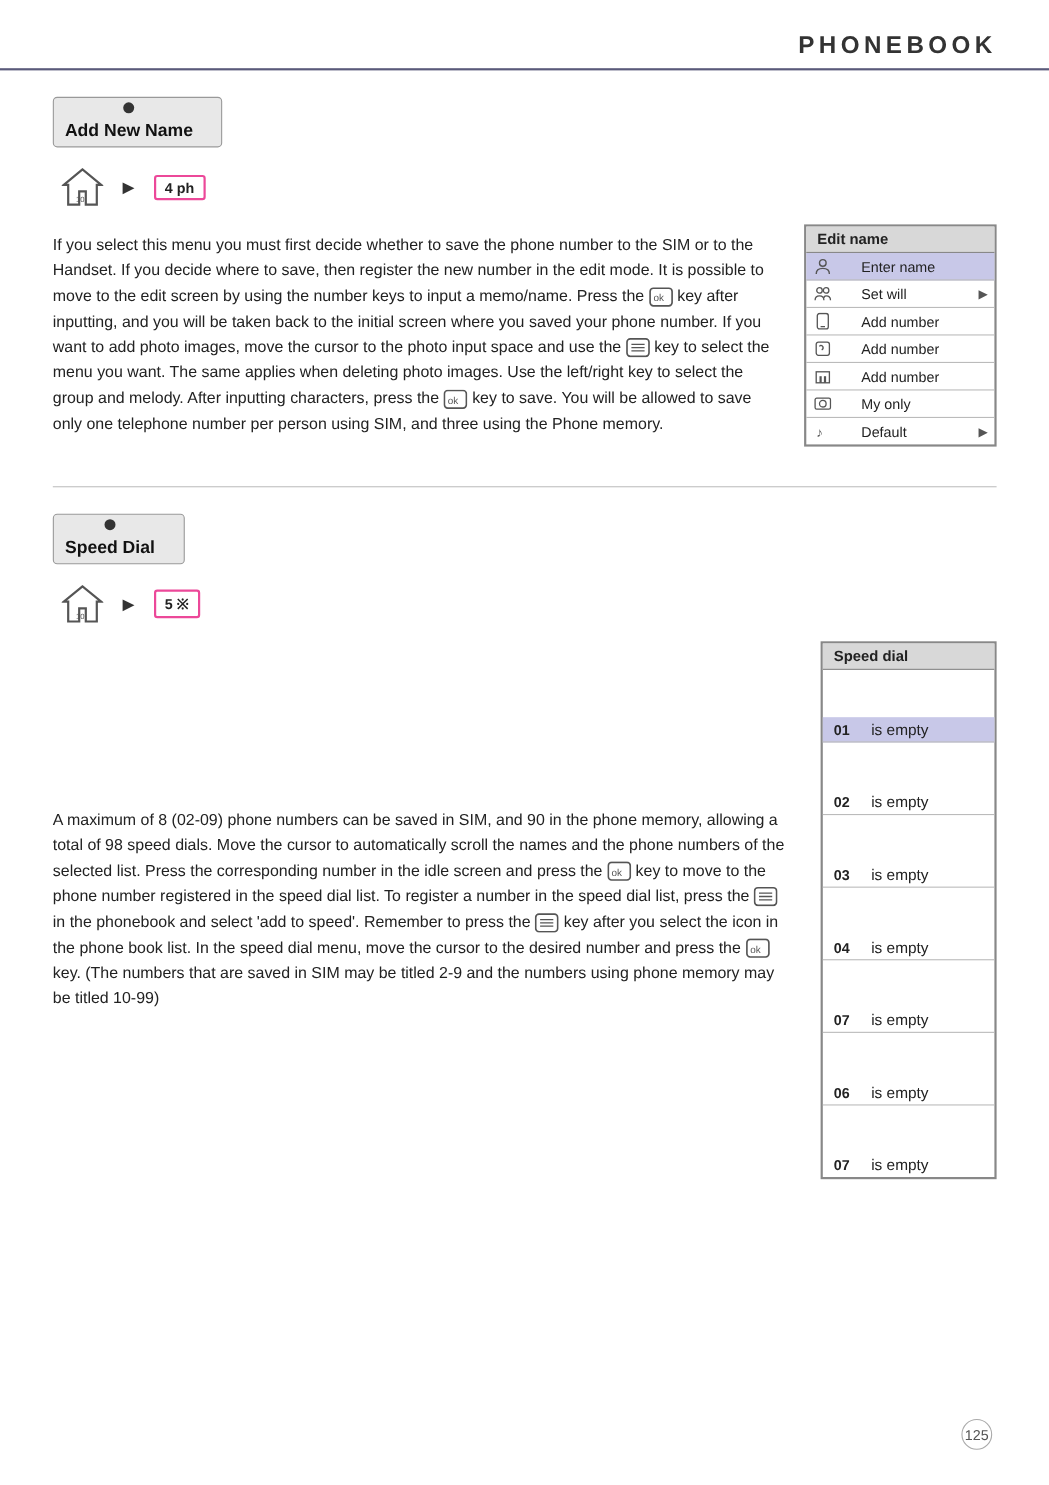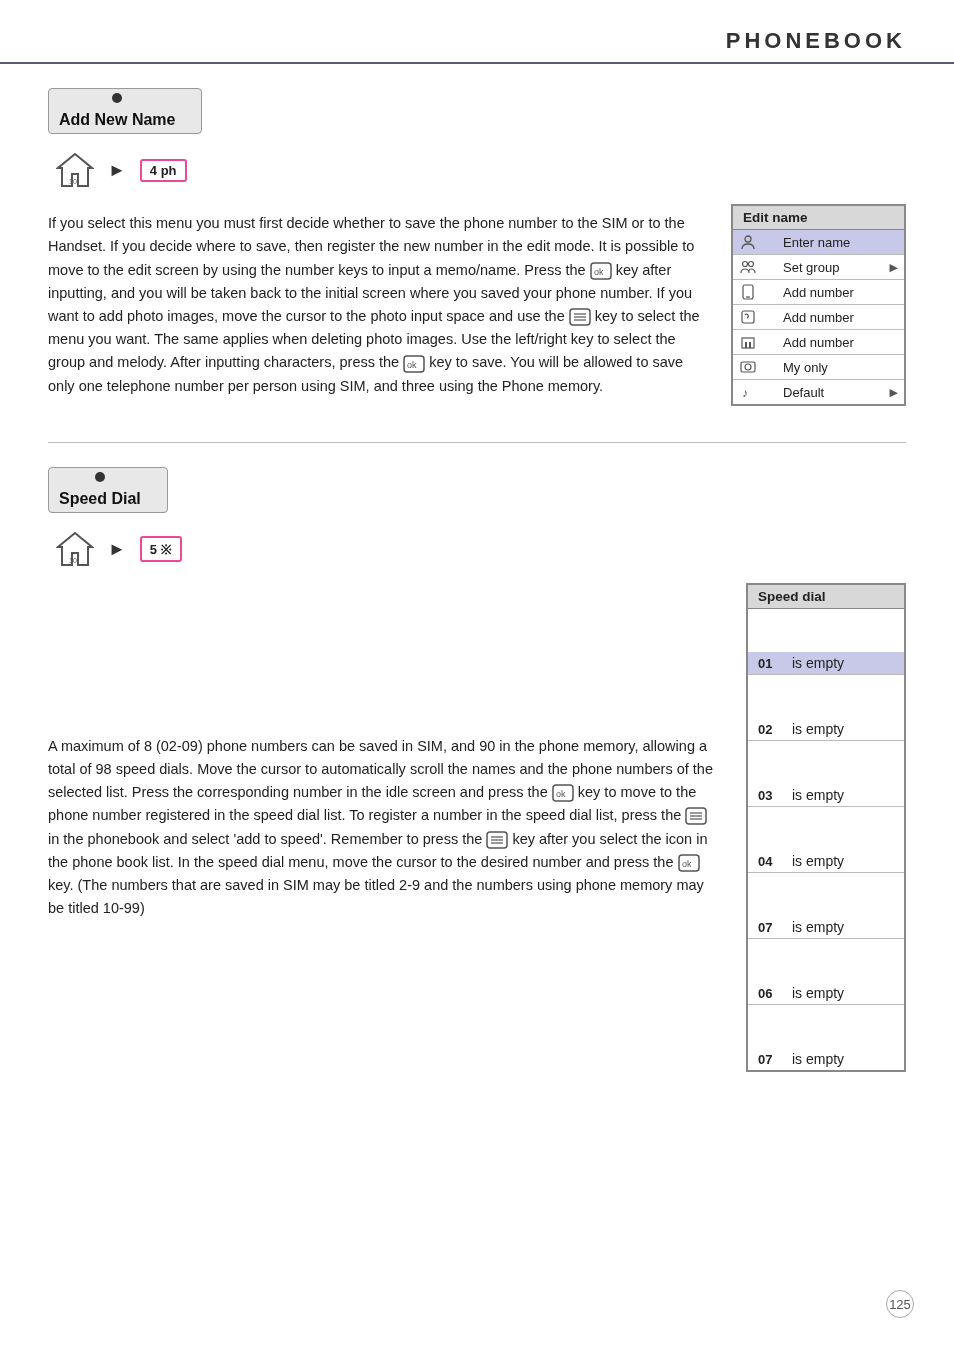"Set group" div.row-label { text: group -> will }
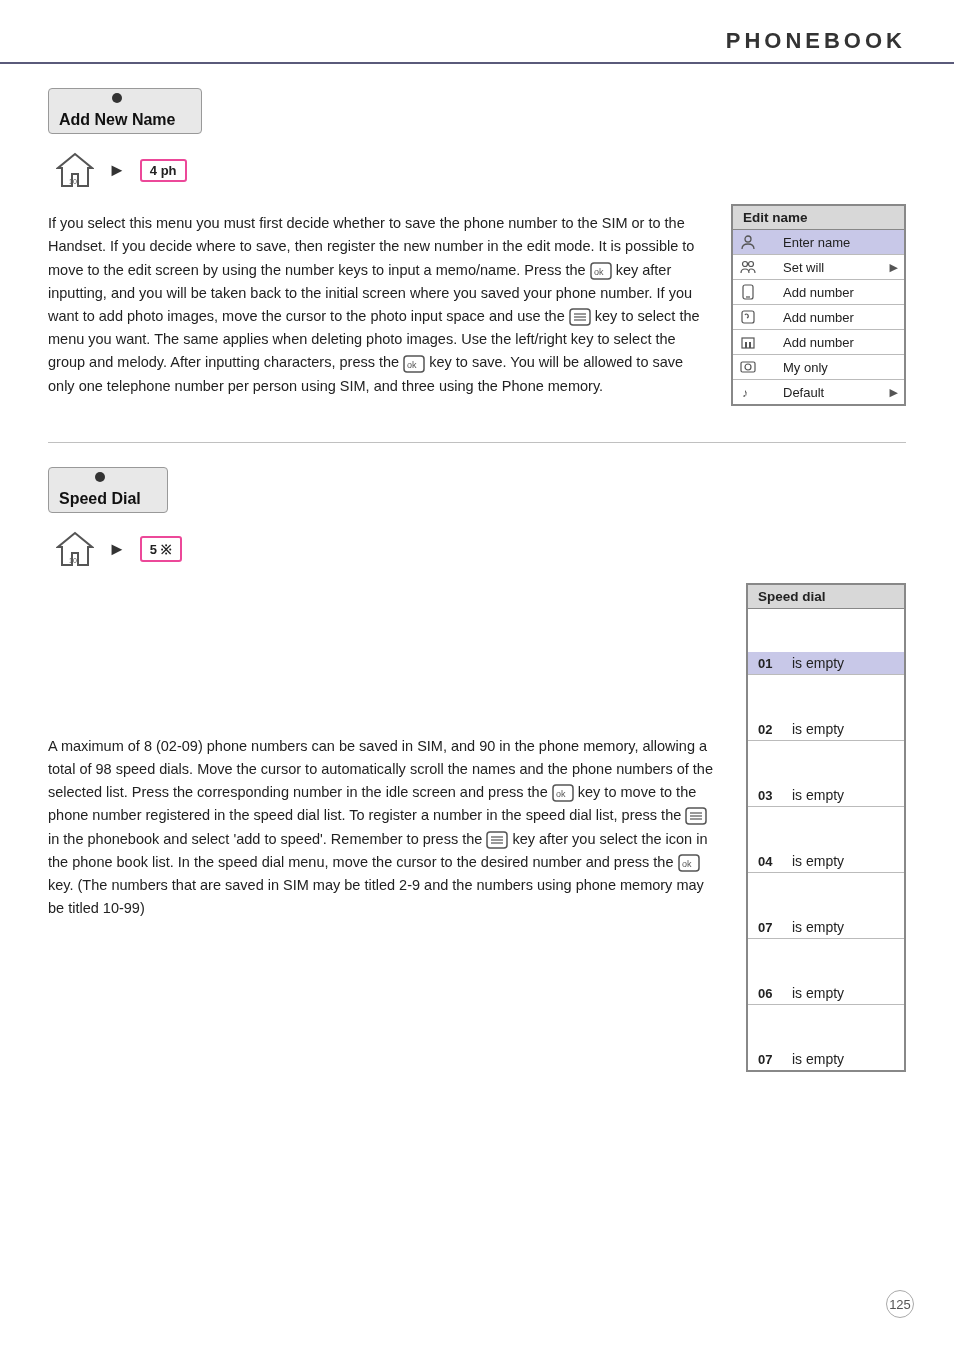"125" .page-number { right: 40px -> 52px }
